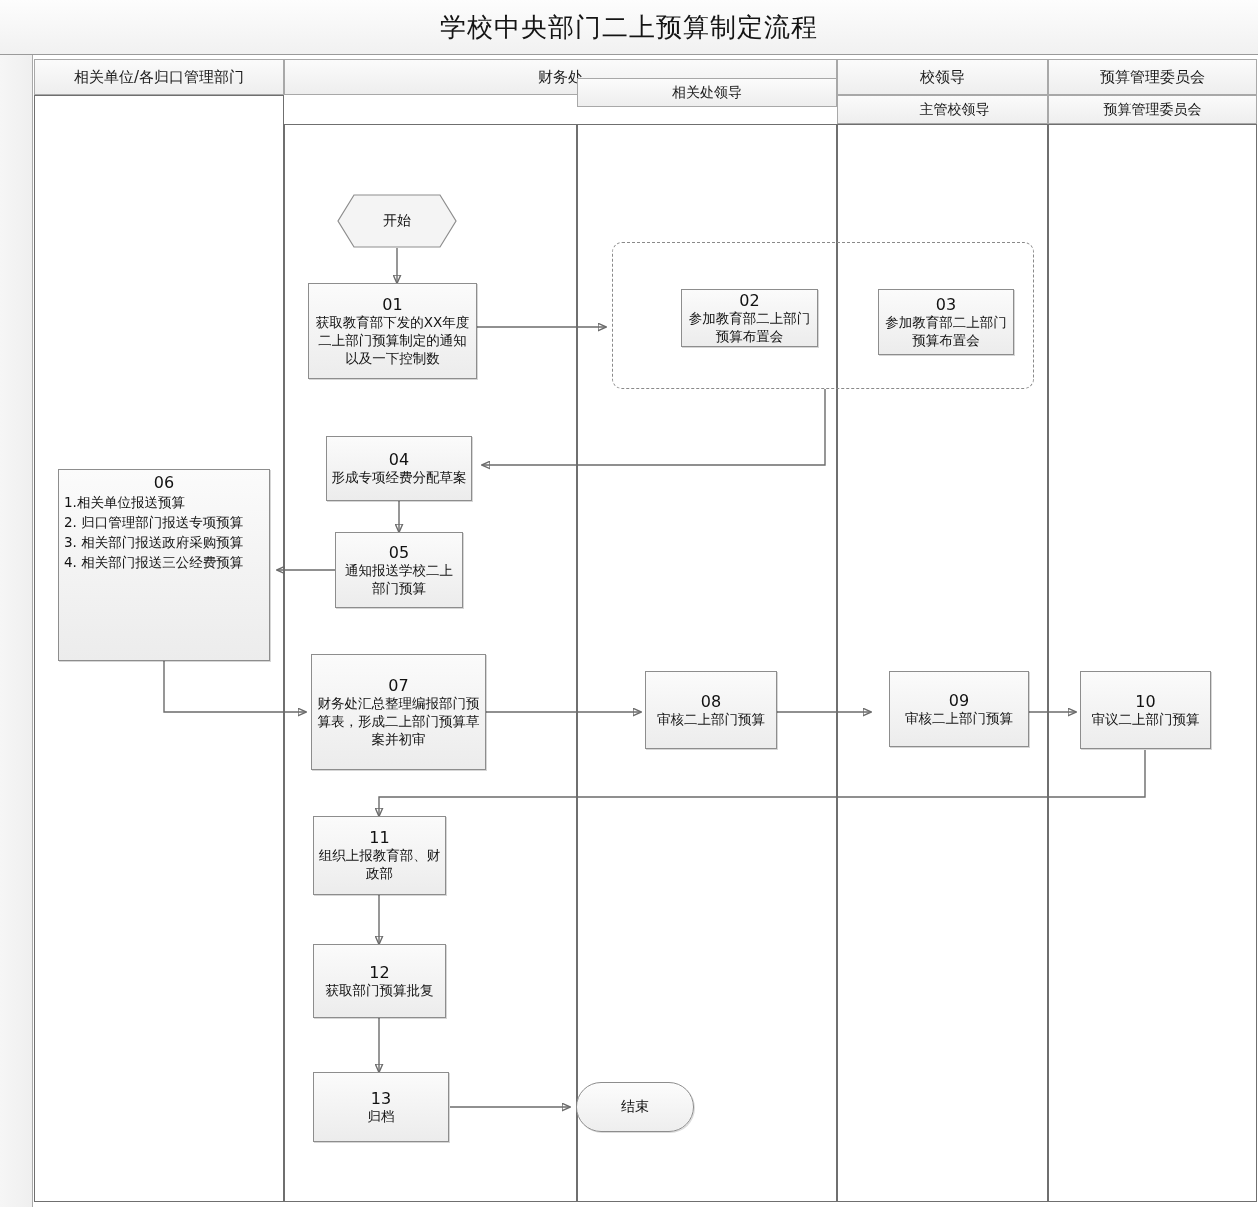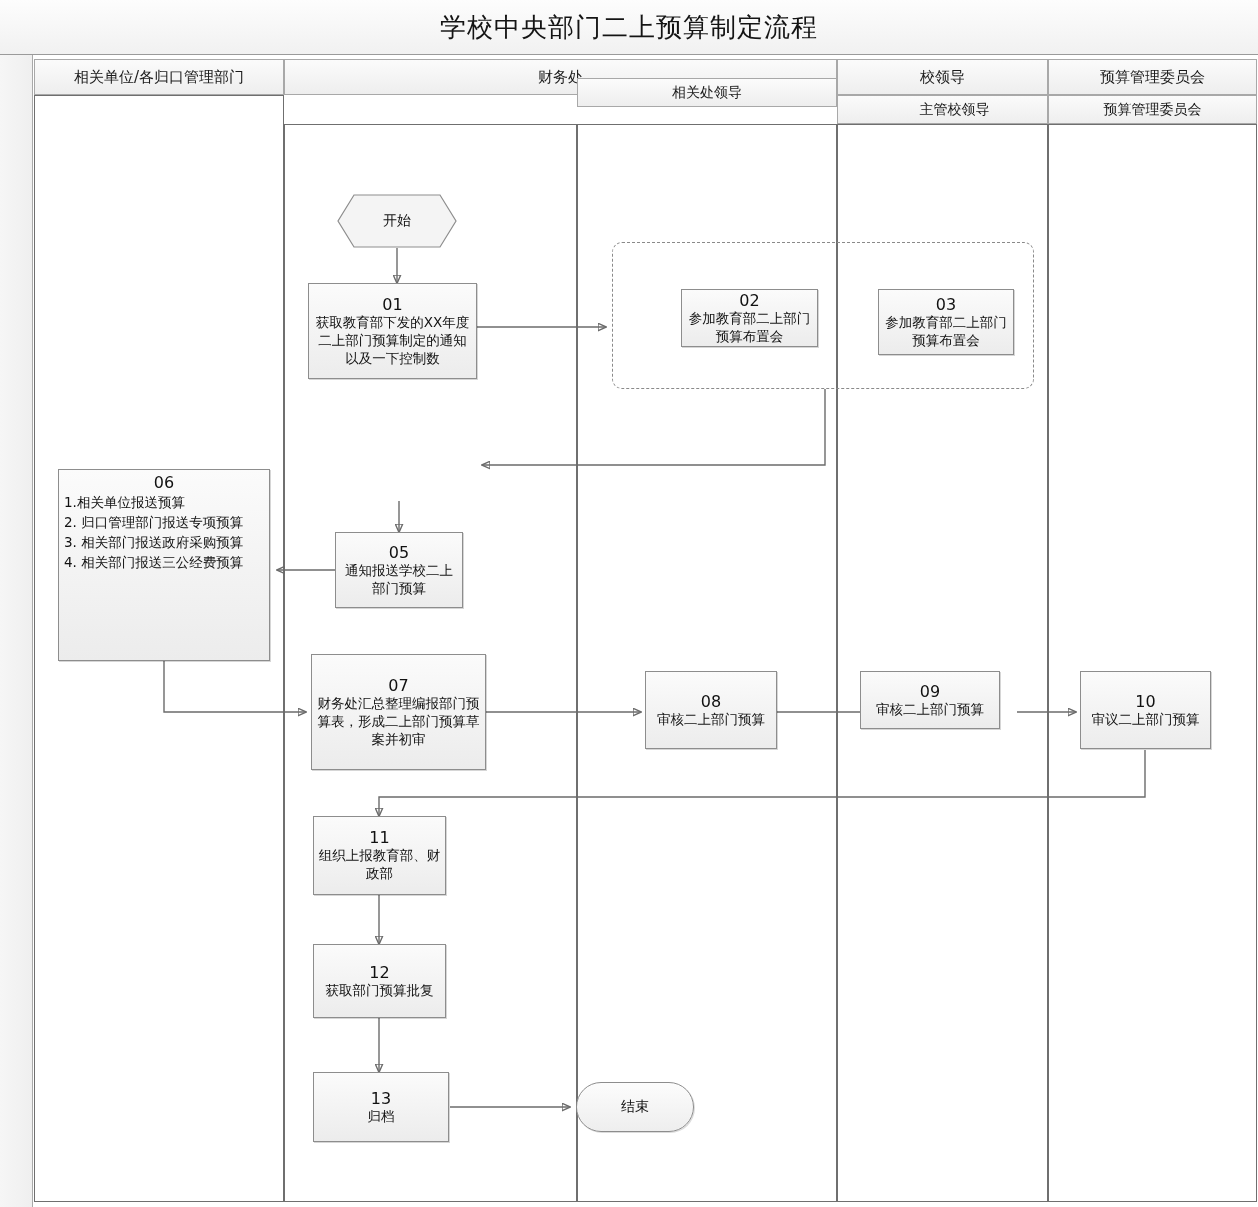"04" div.node { html: none -> <div> <span>04</span> <span>形成专项经费分配草案</span> </div> }
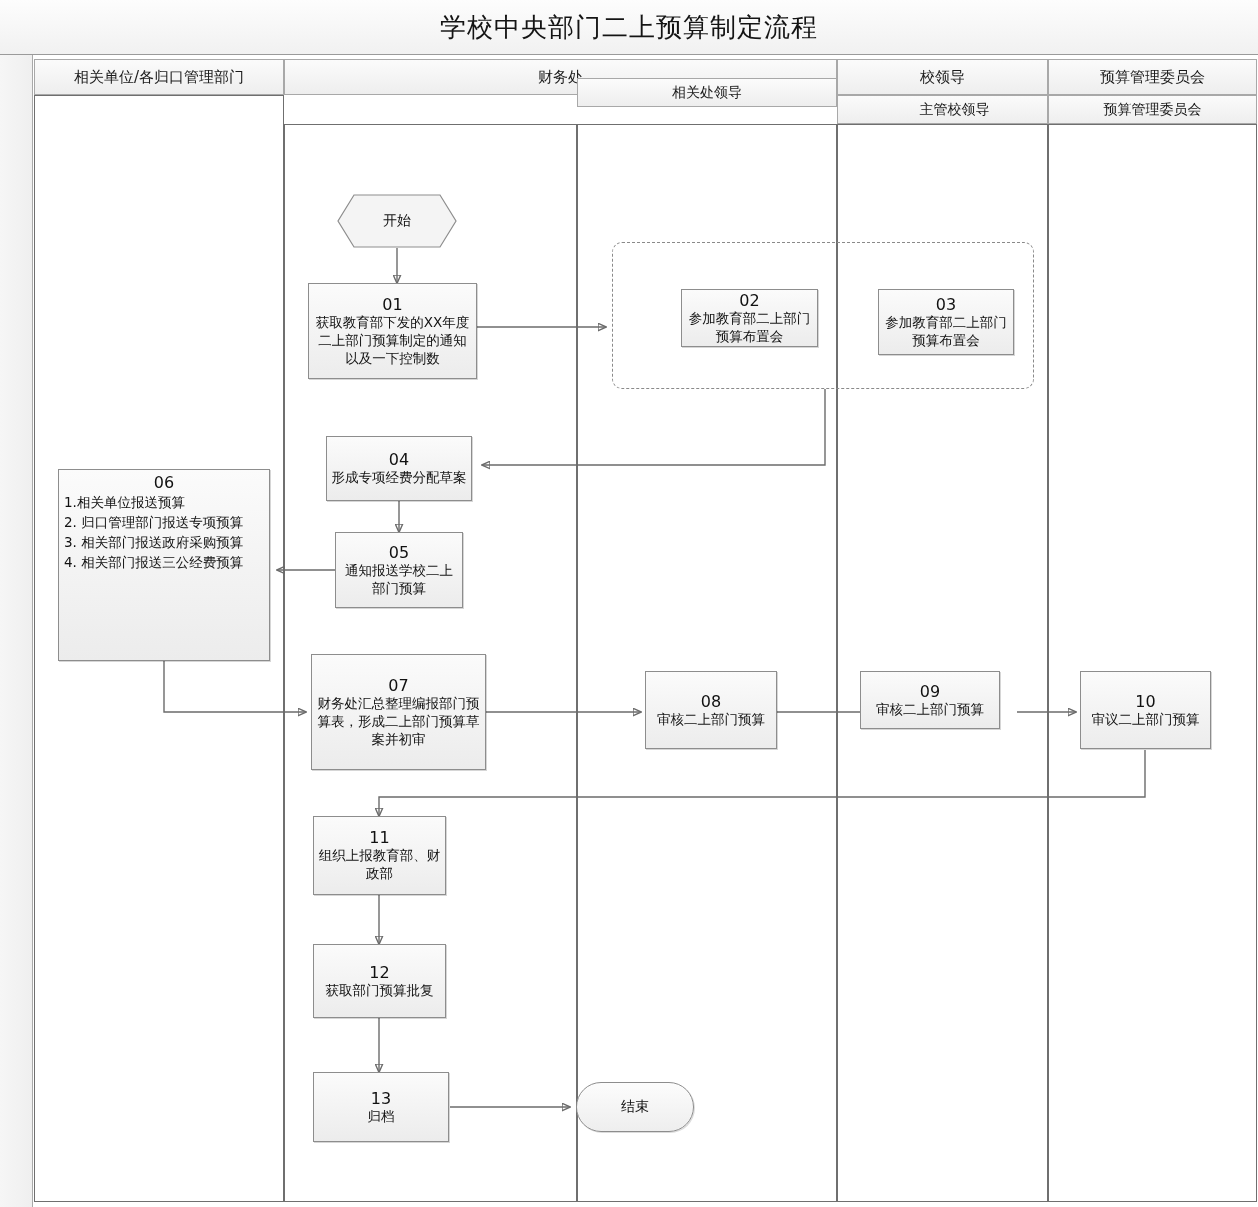"09" div.node { height: 58px -> 76px; left: 860px -> 889px }
